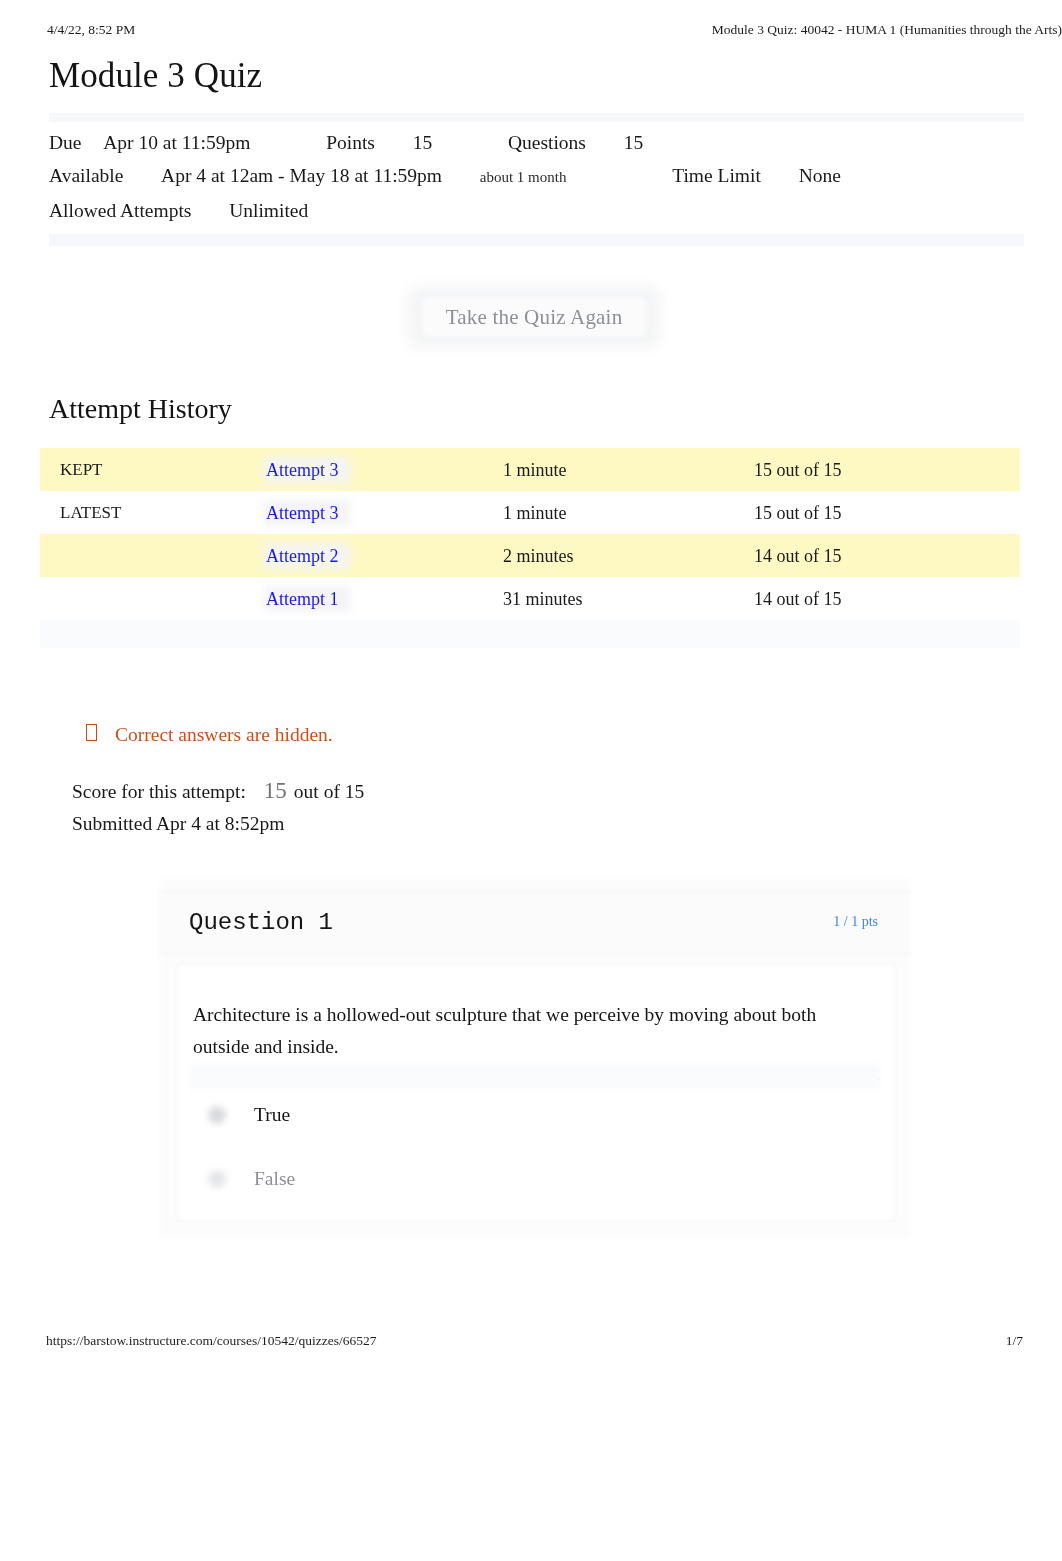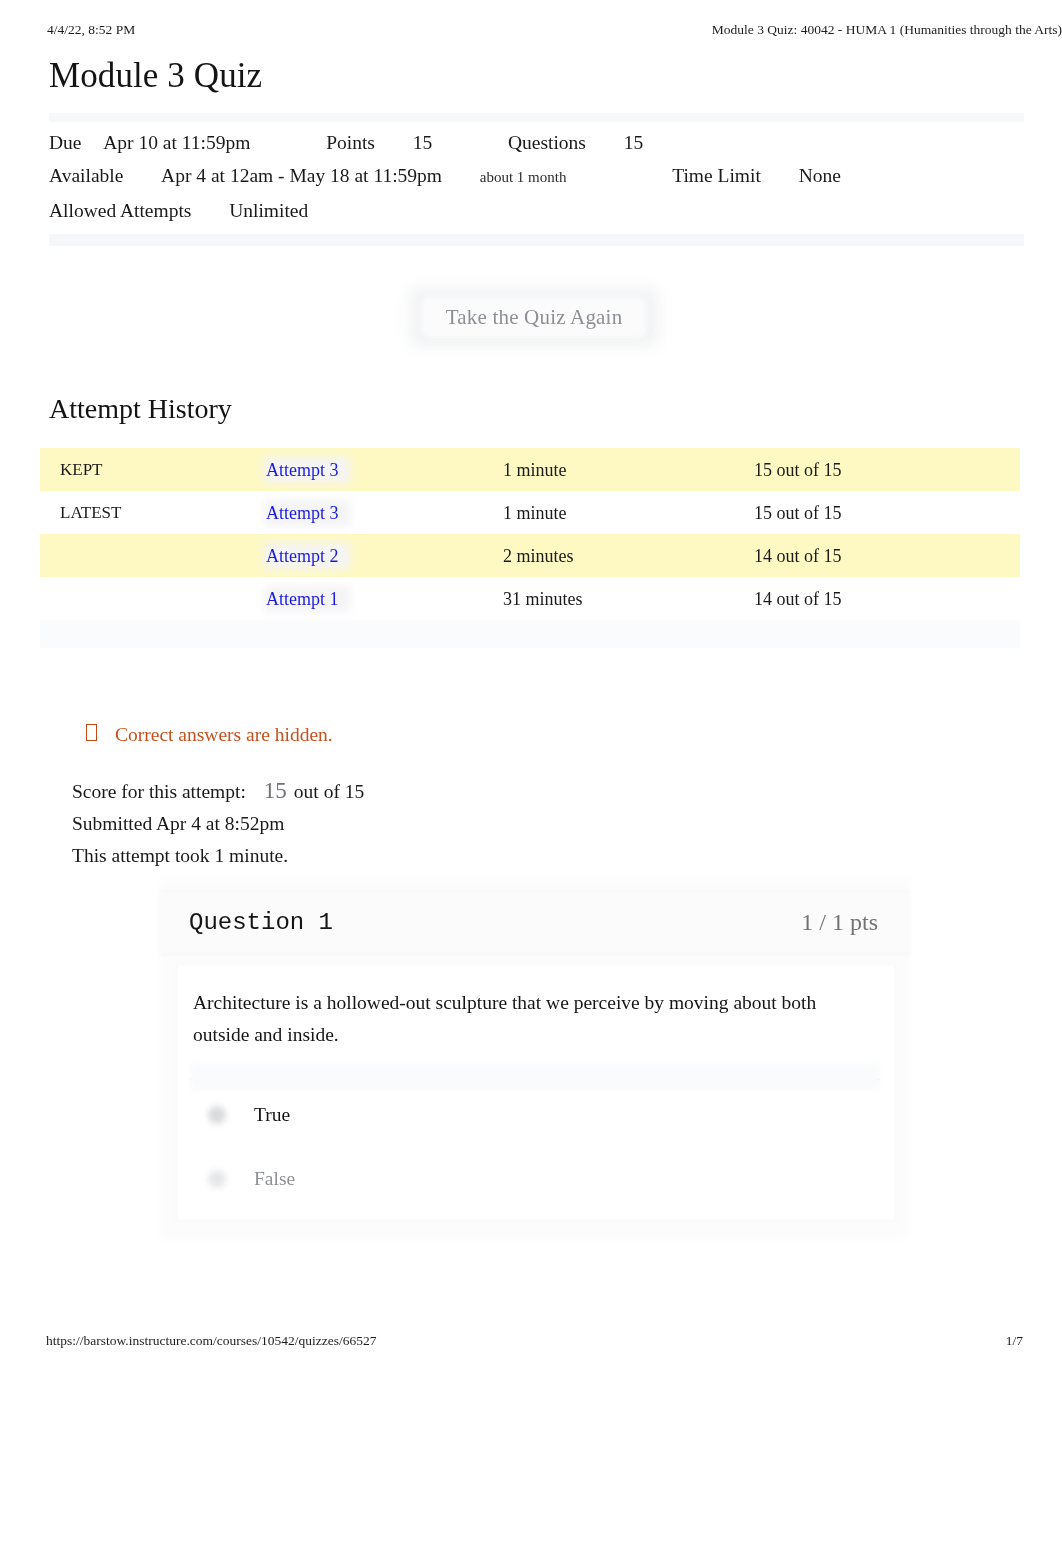"This attempt took 1 minute." div.sum-line { html: <div>This attempt took 1 minute.</div> -> none }
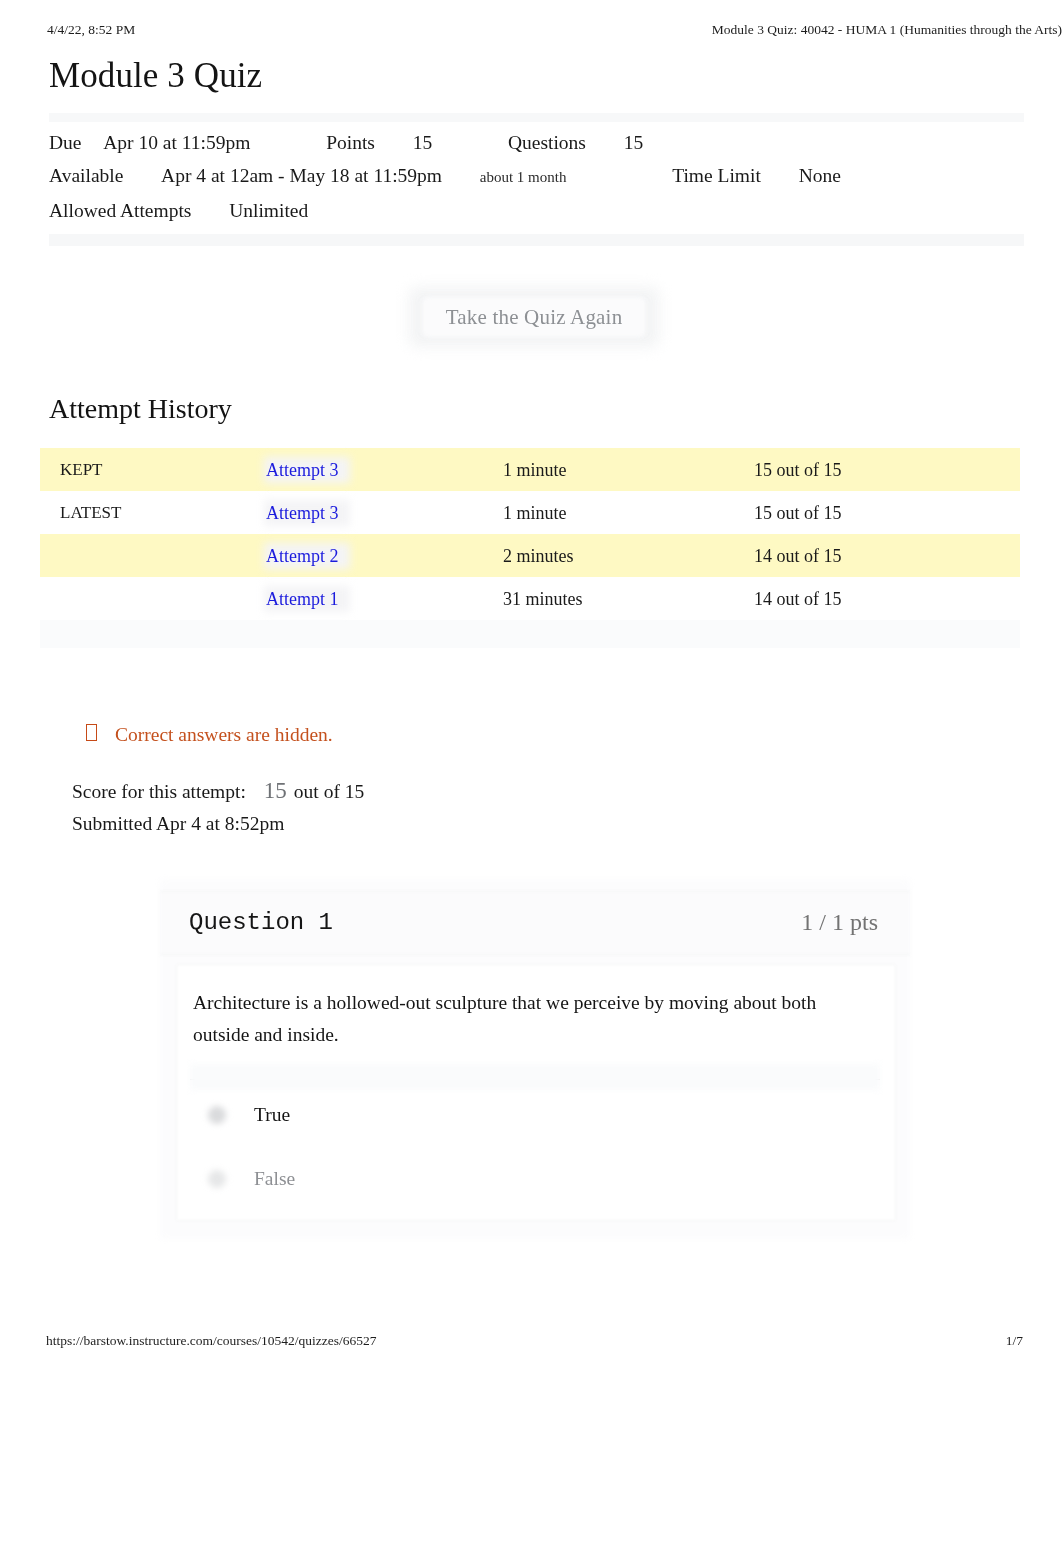"1 / 1 pts" .q-pts { color: #737373 -> #3b82f6; font-size: 24px -> 14px }
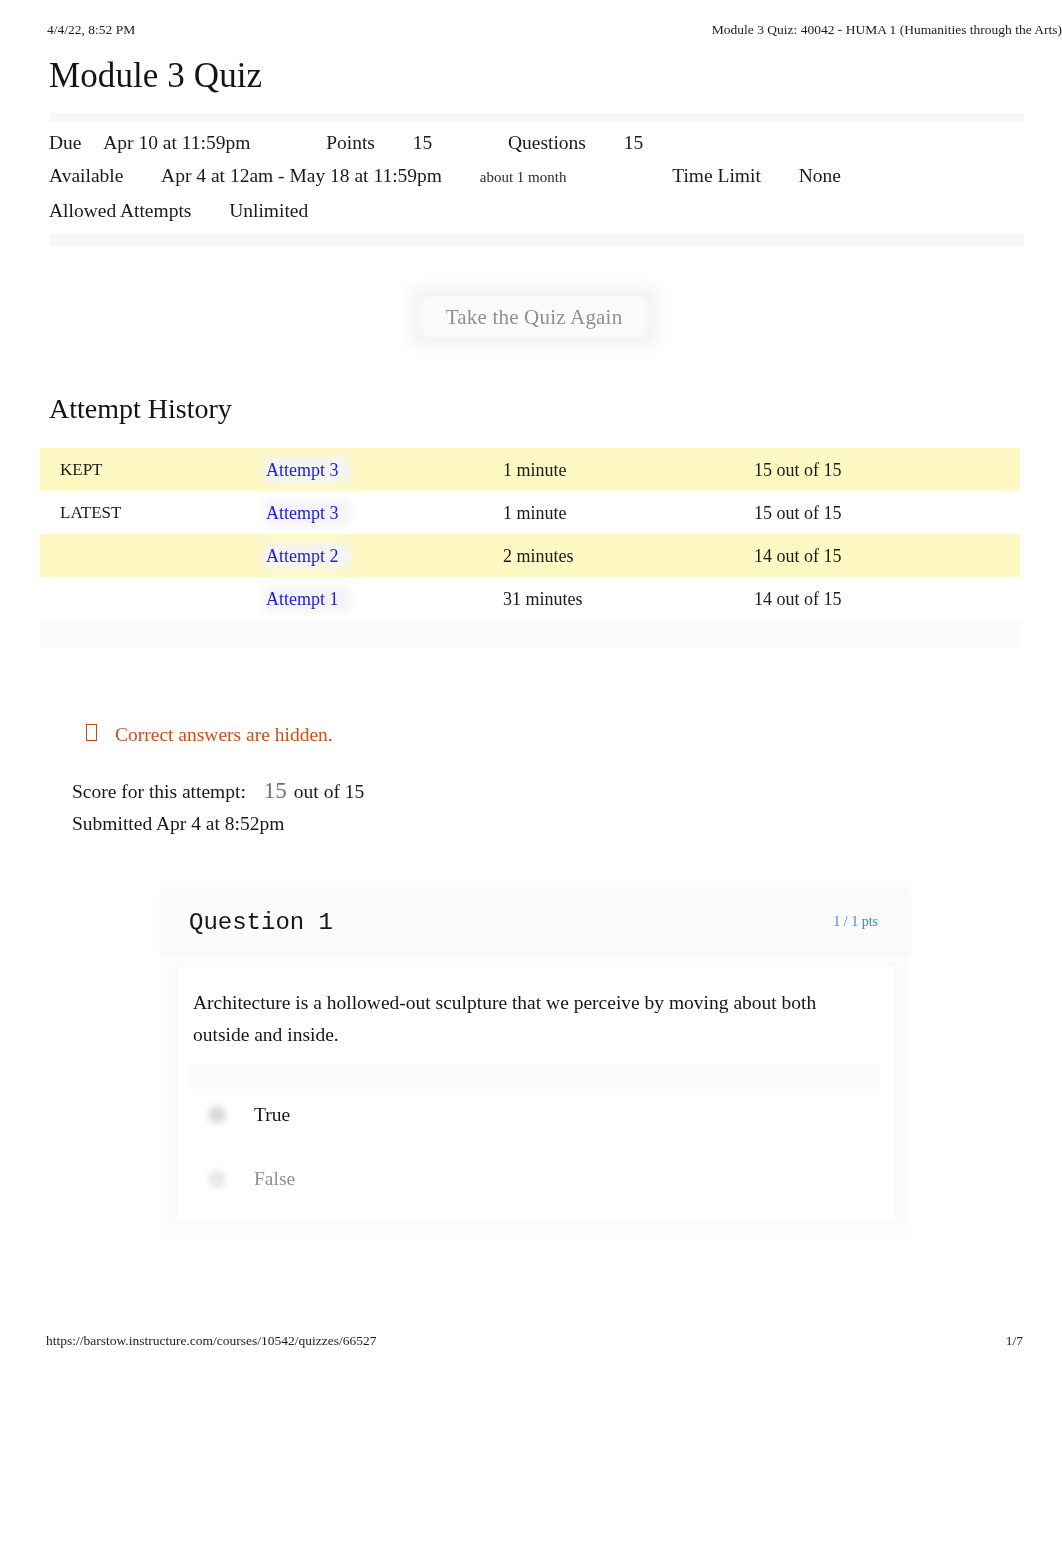"Architecture is a hollowed-out sculpture" .q-text { top: 108px -> 120px }
